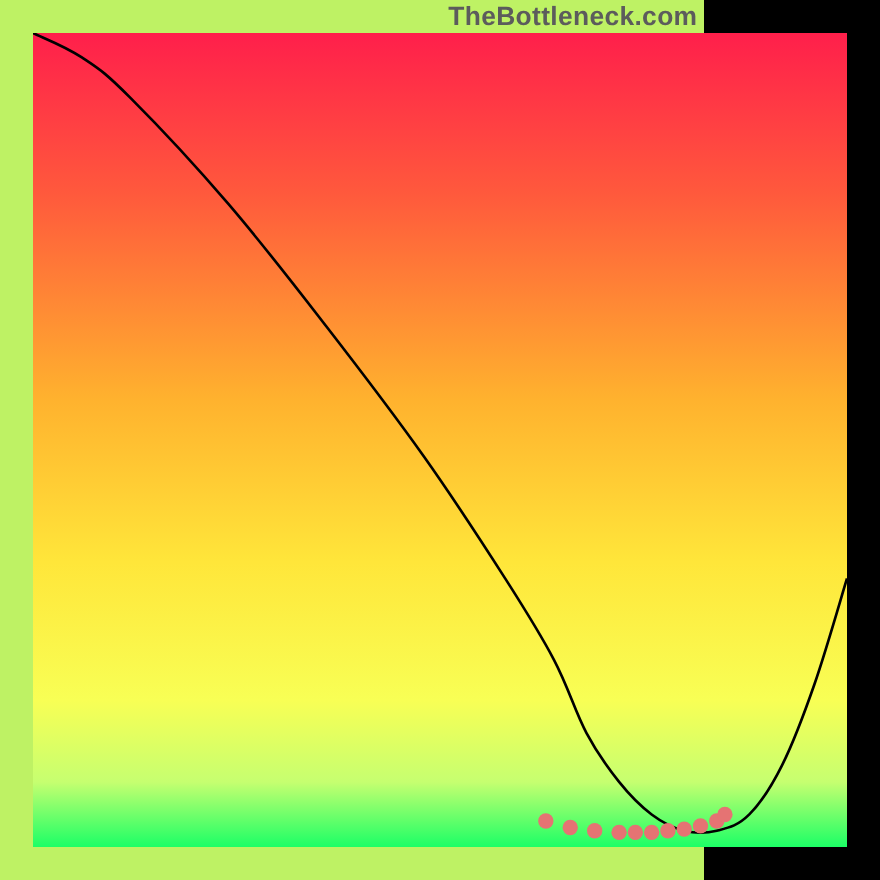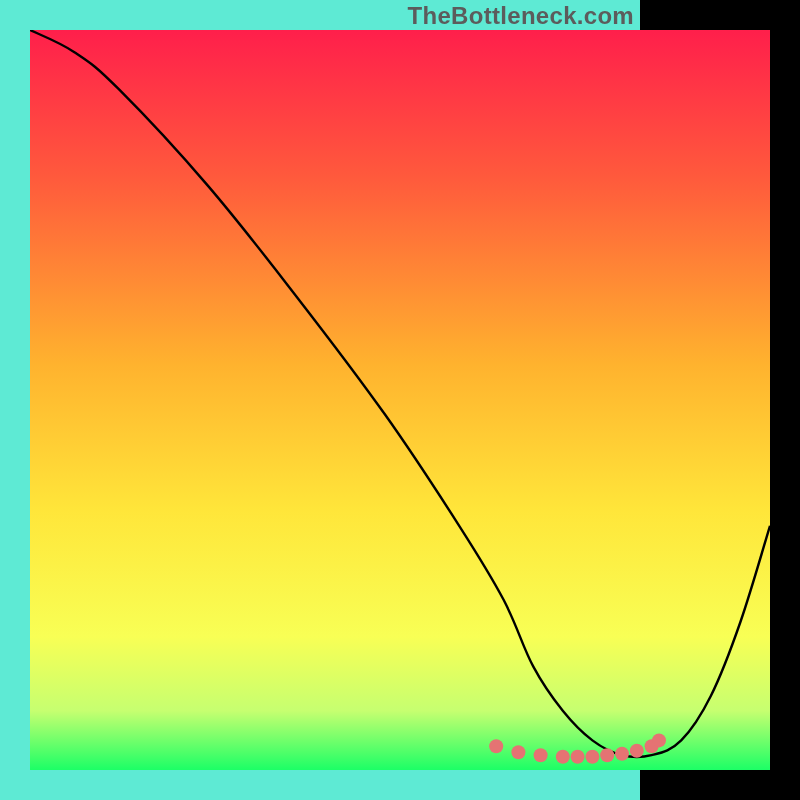"TheBottleneck.com" .frame { background: #5eead4 -> #bef264 }
